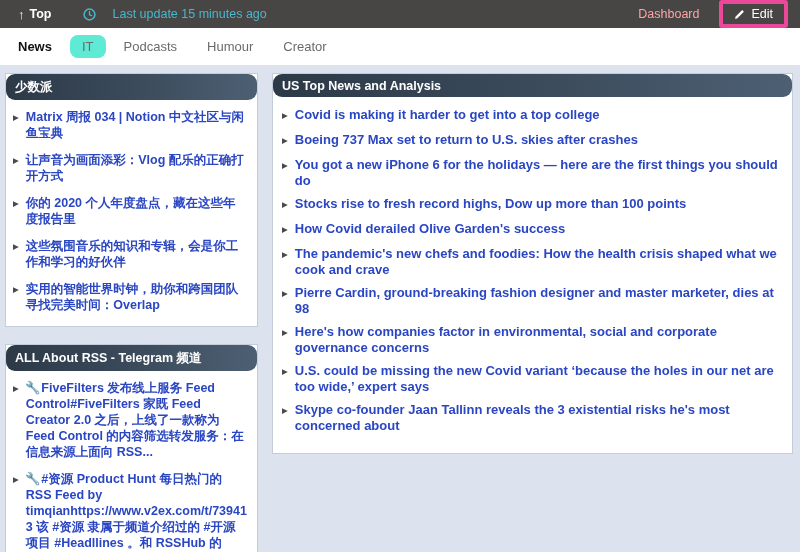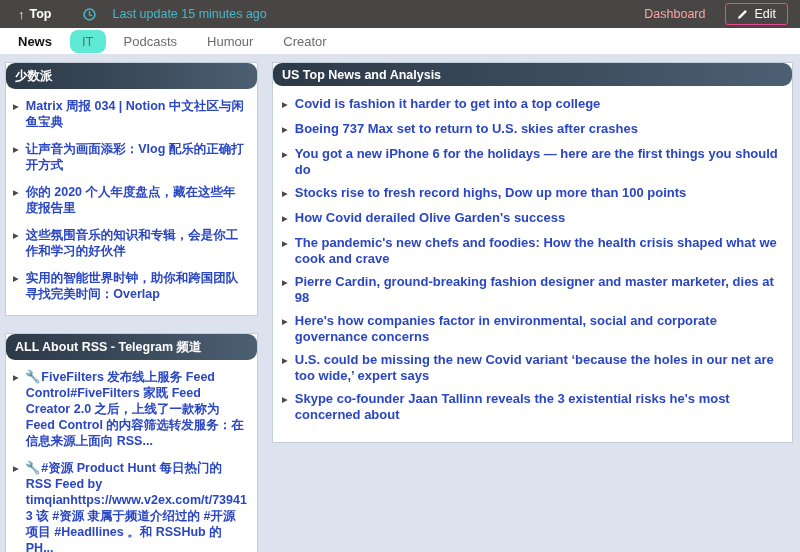"Edit" .edit-btn { border: 1px solid #ec4899 -> 4px solid #ec4899 }
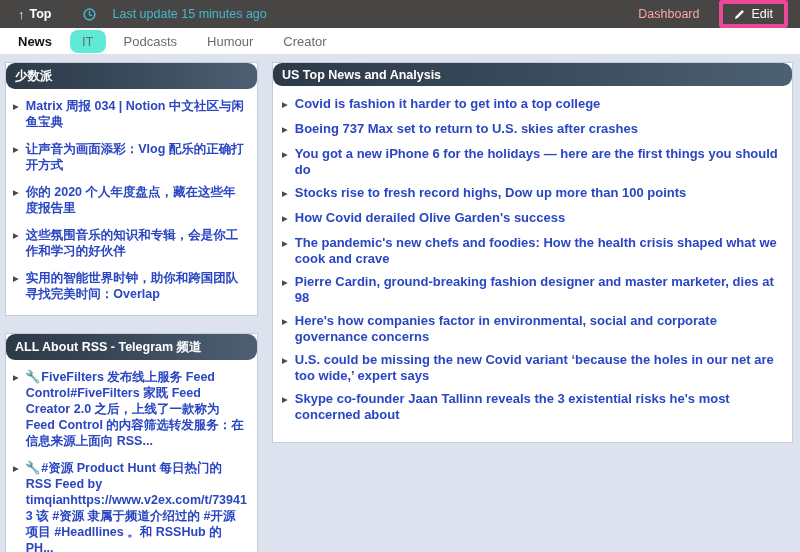"News" .tabbar { height: 26px -> 37px }
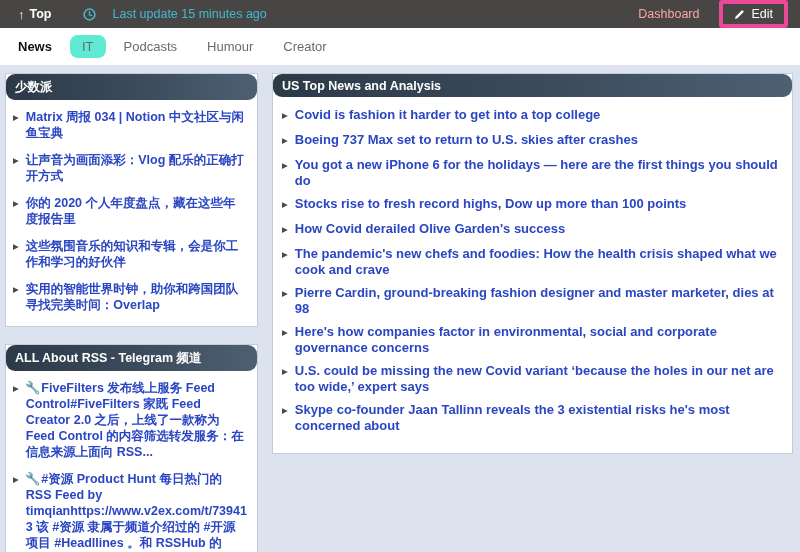"Covid is fashion it harder" a.item-text { text: fashion -> making }
